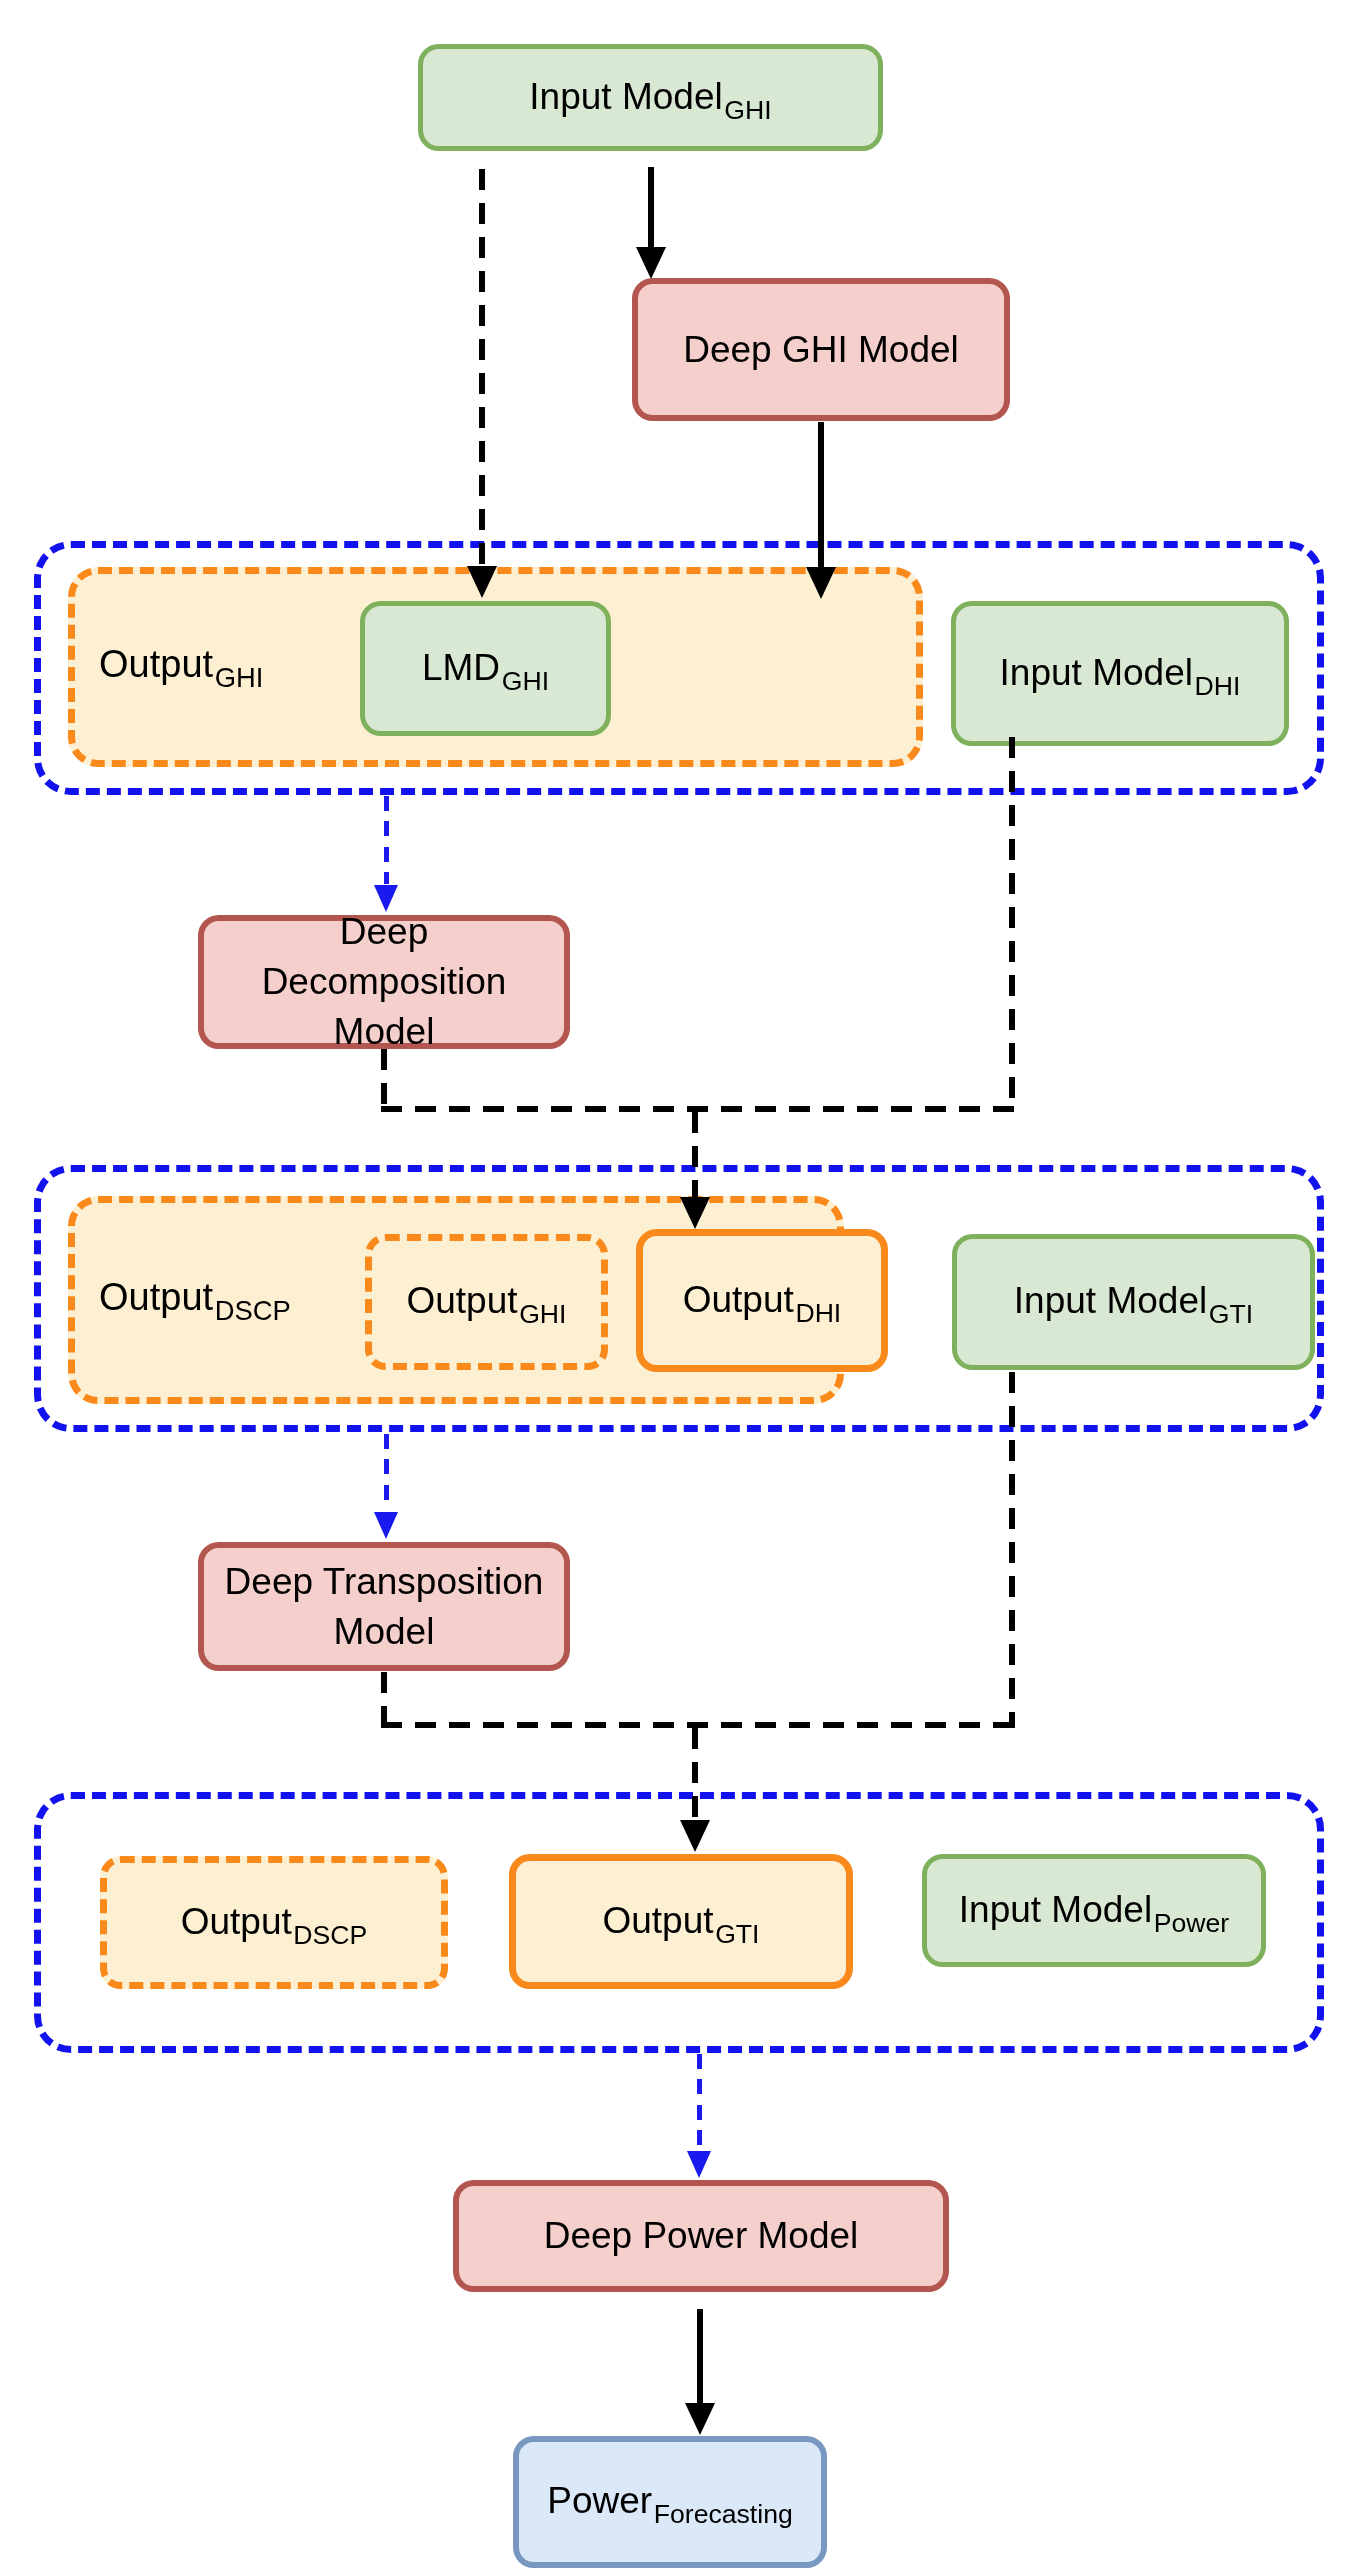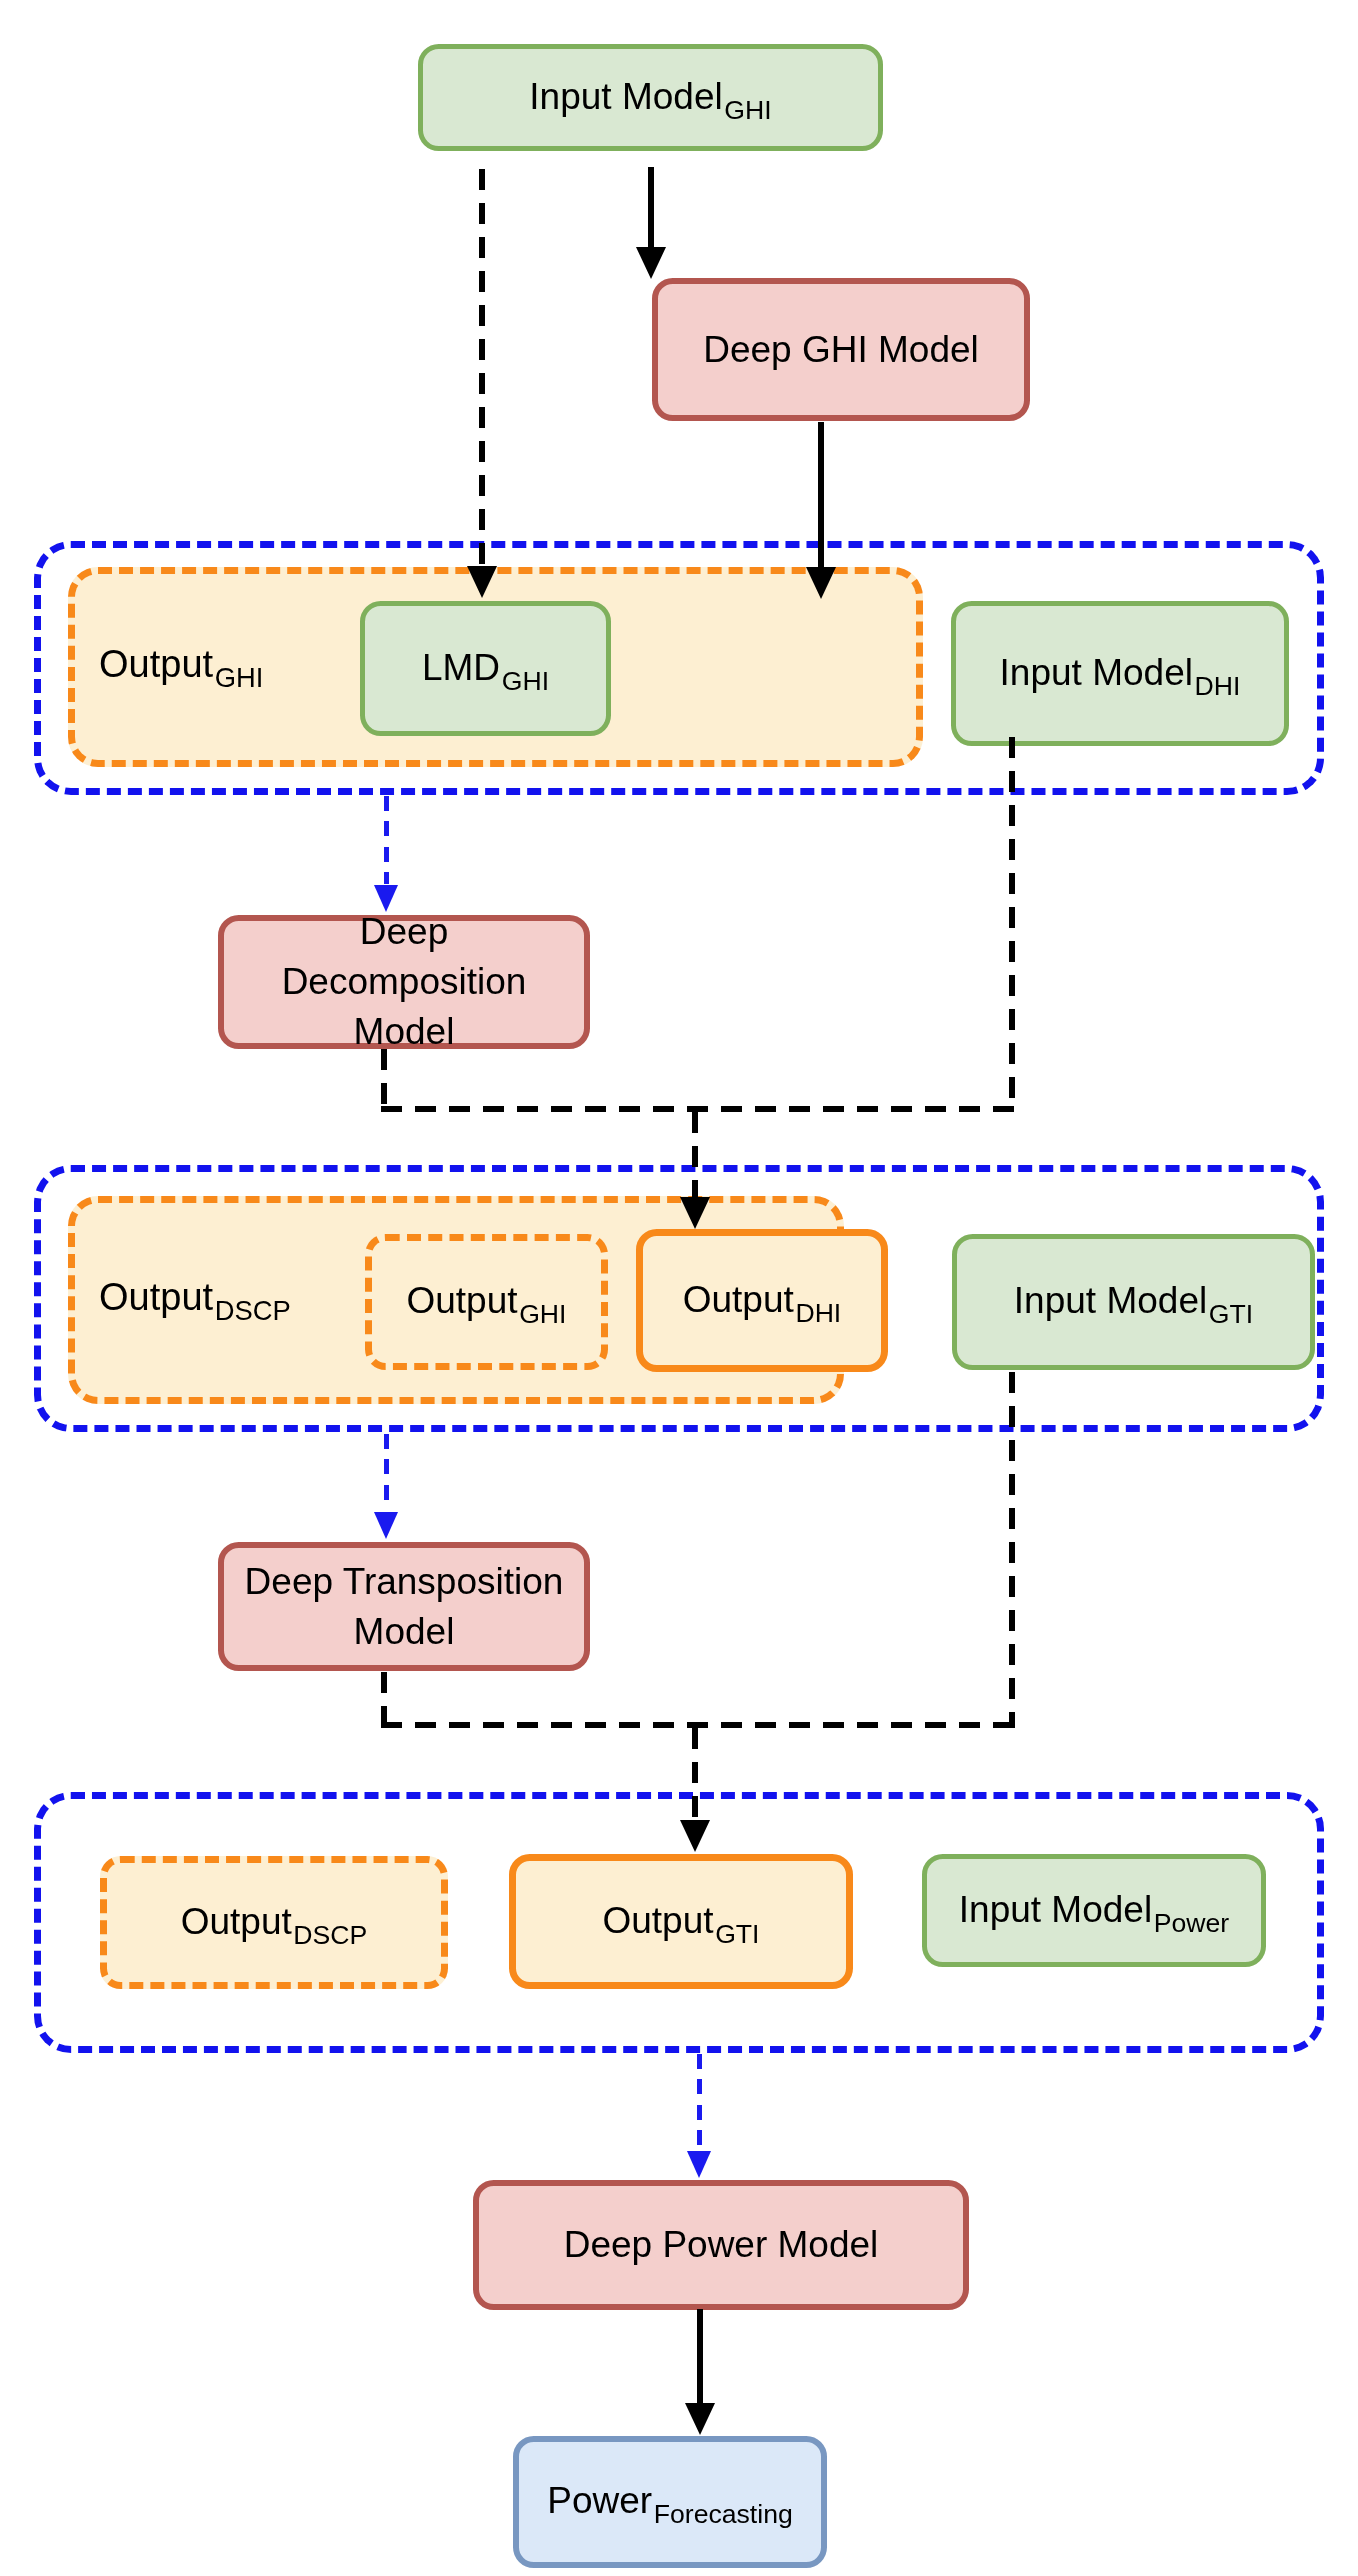"Deep GHI Model" .red { margin-left: 20px -> none }
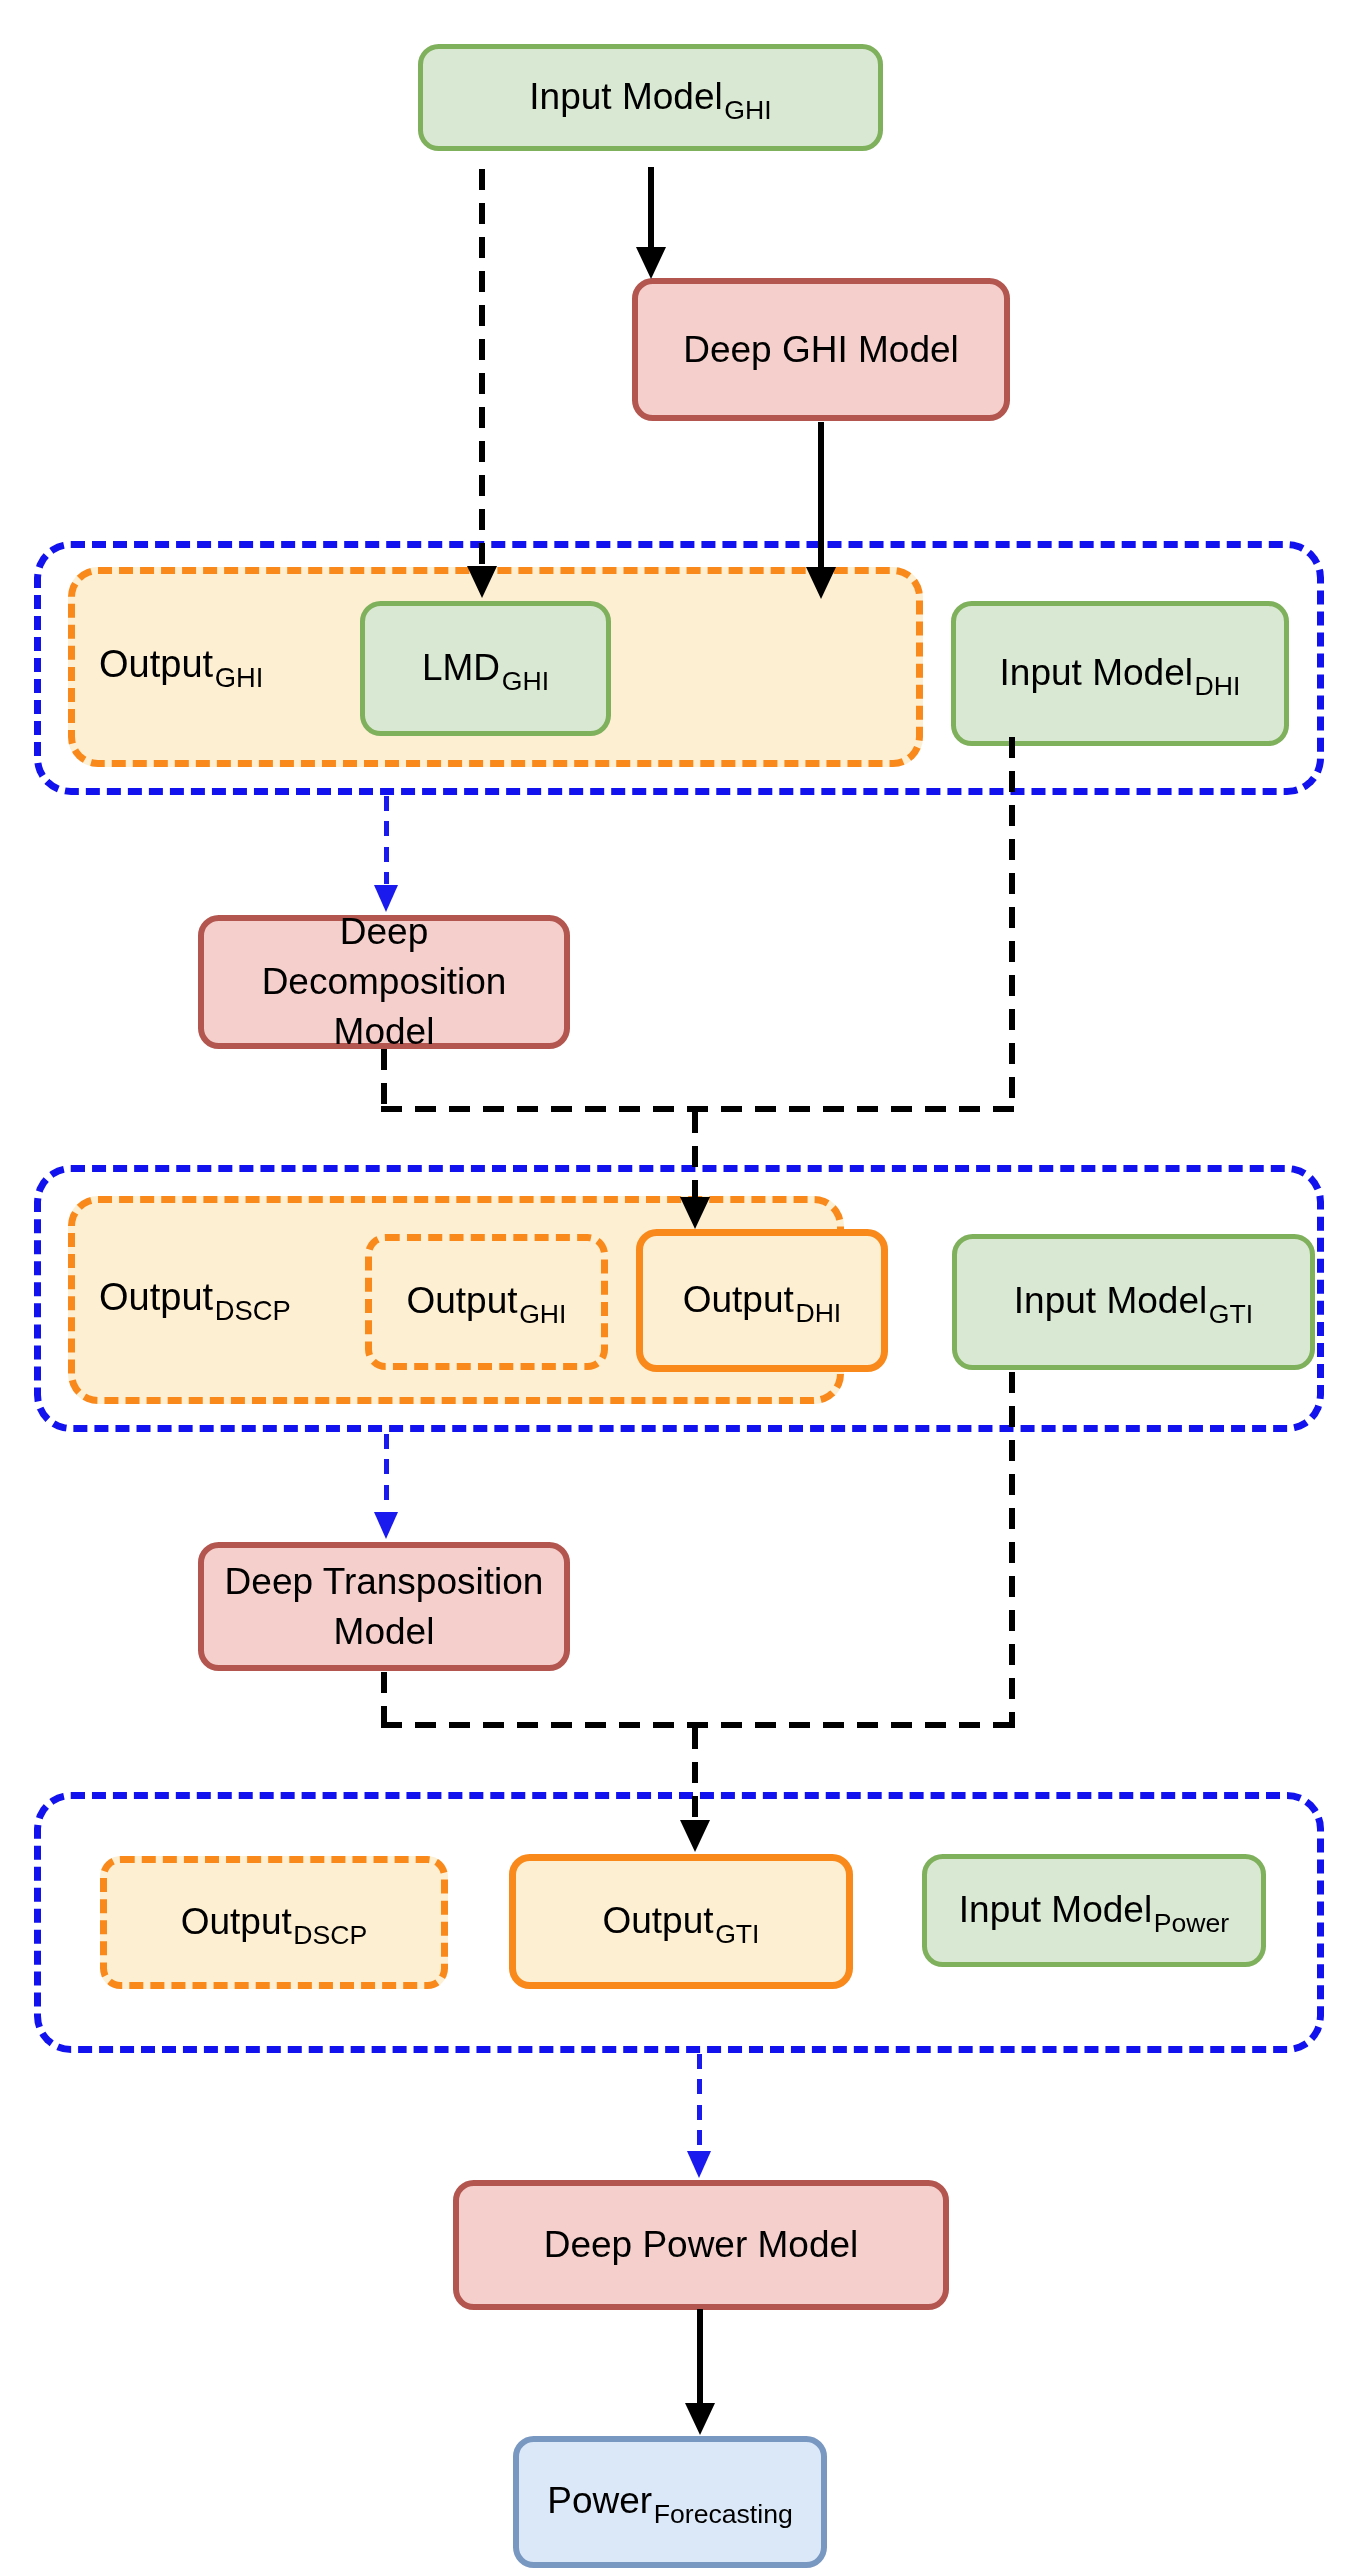"Deep Power Model" div.node { height: 130px -> 112px }
